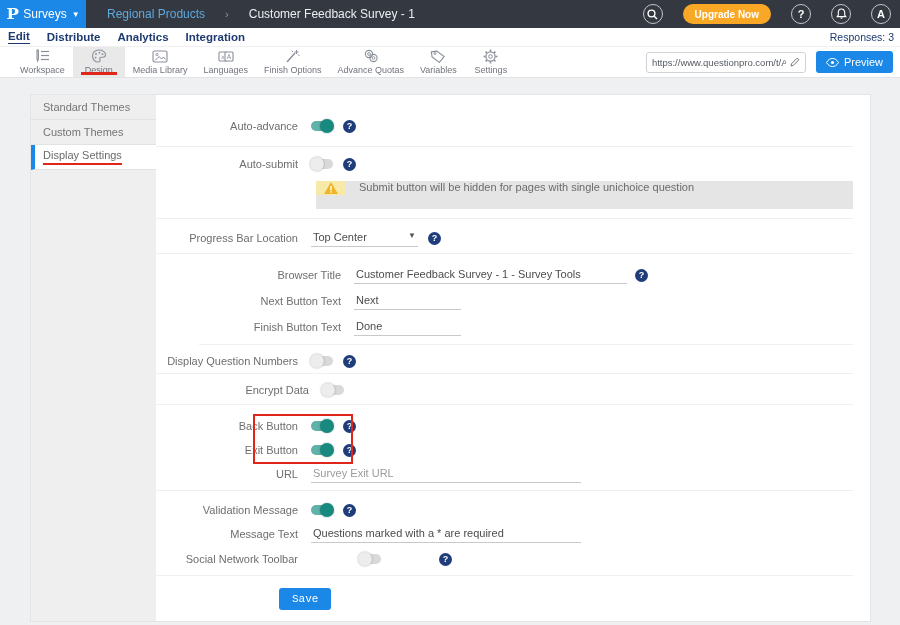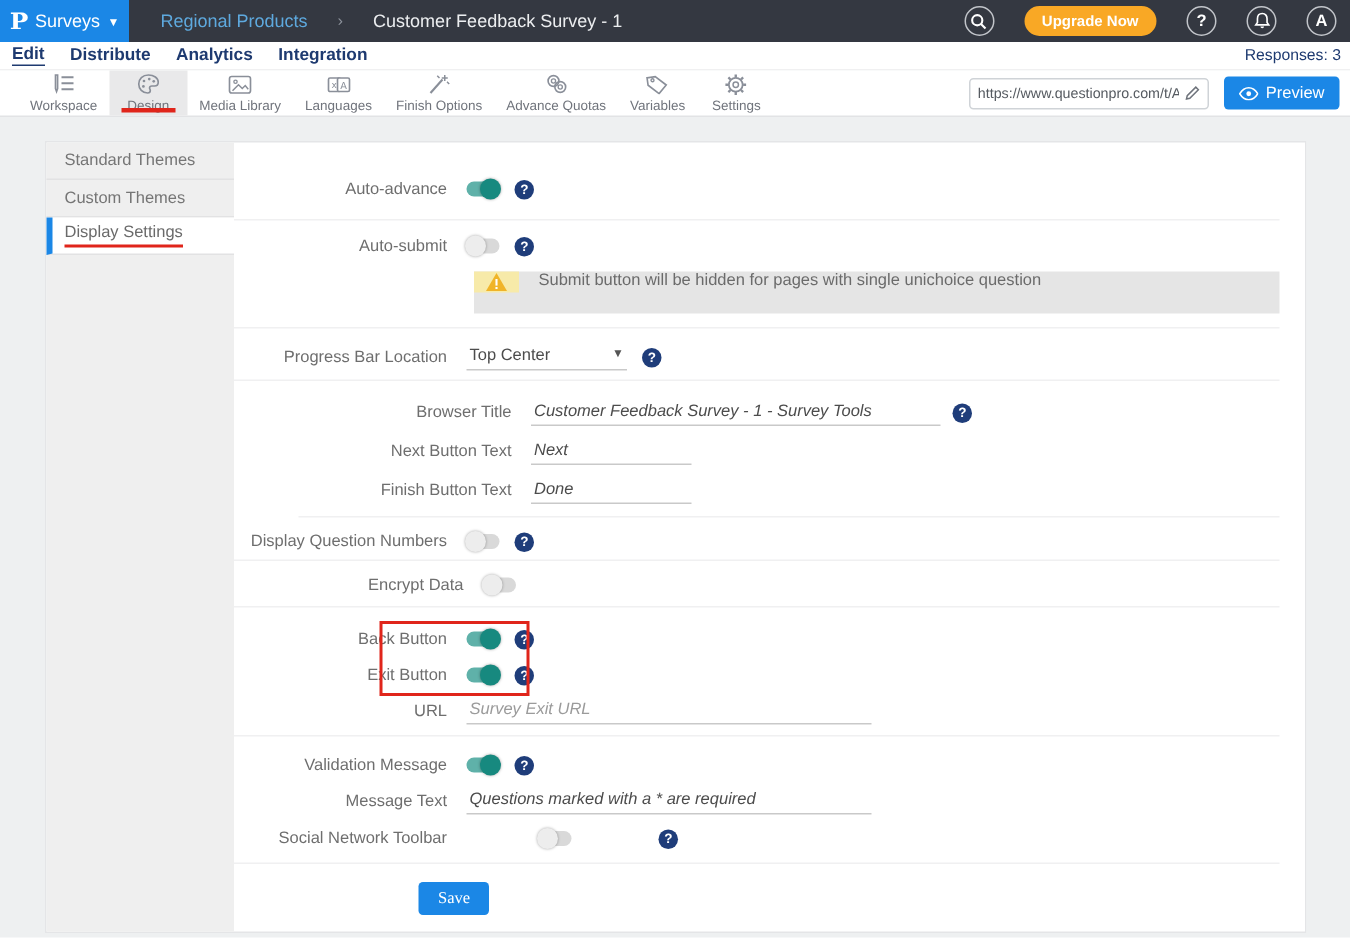"Customer Feedback Survey - 1 -" .u-input { font-style: italic -> none }
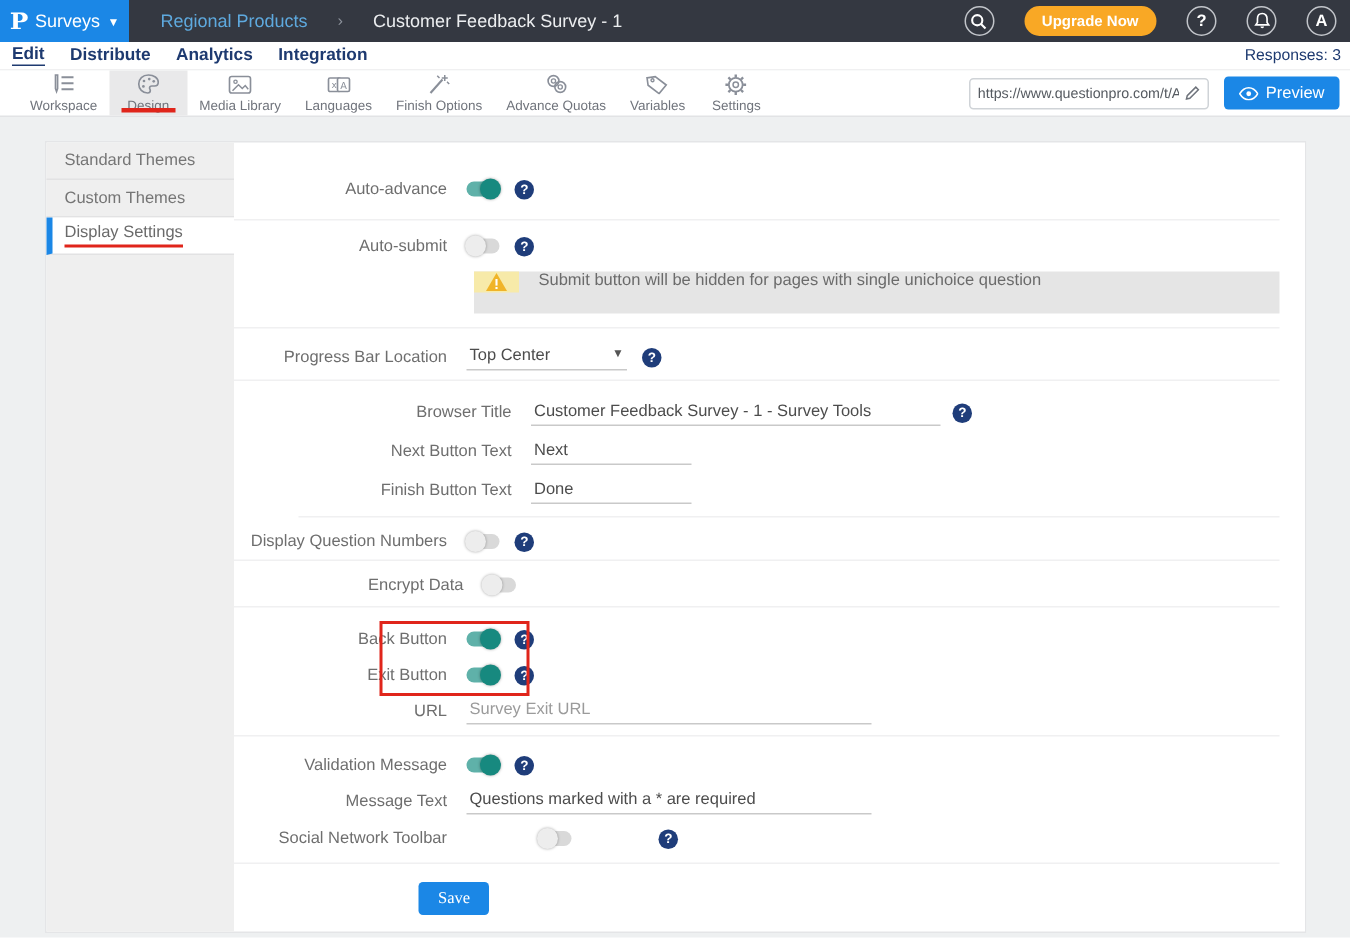"Save" .save-btn { font-family: Liberation Serif, serif -> Liberation Mono, monospace }
